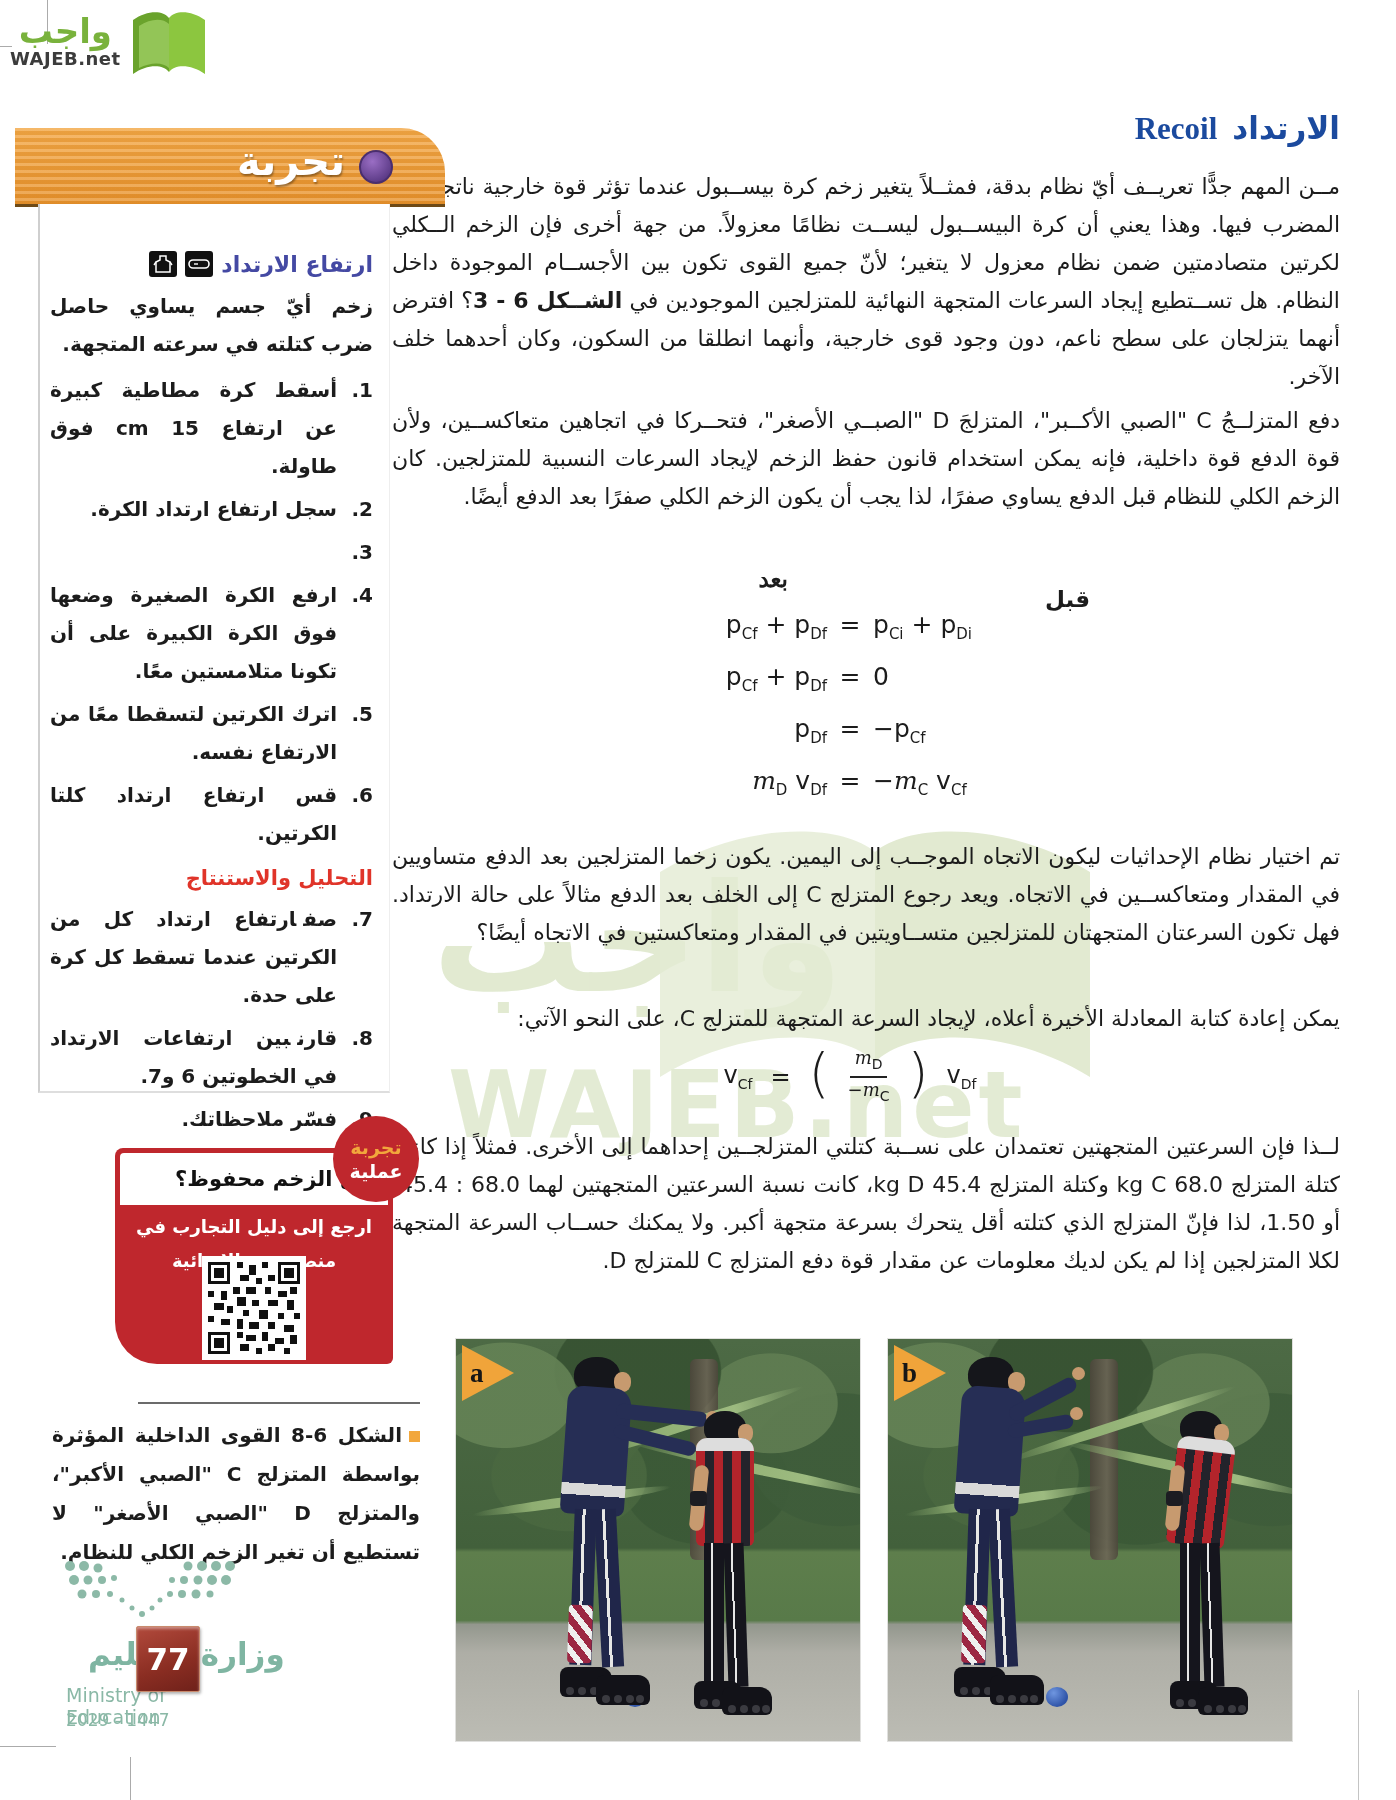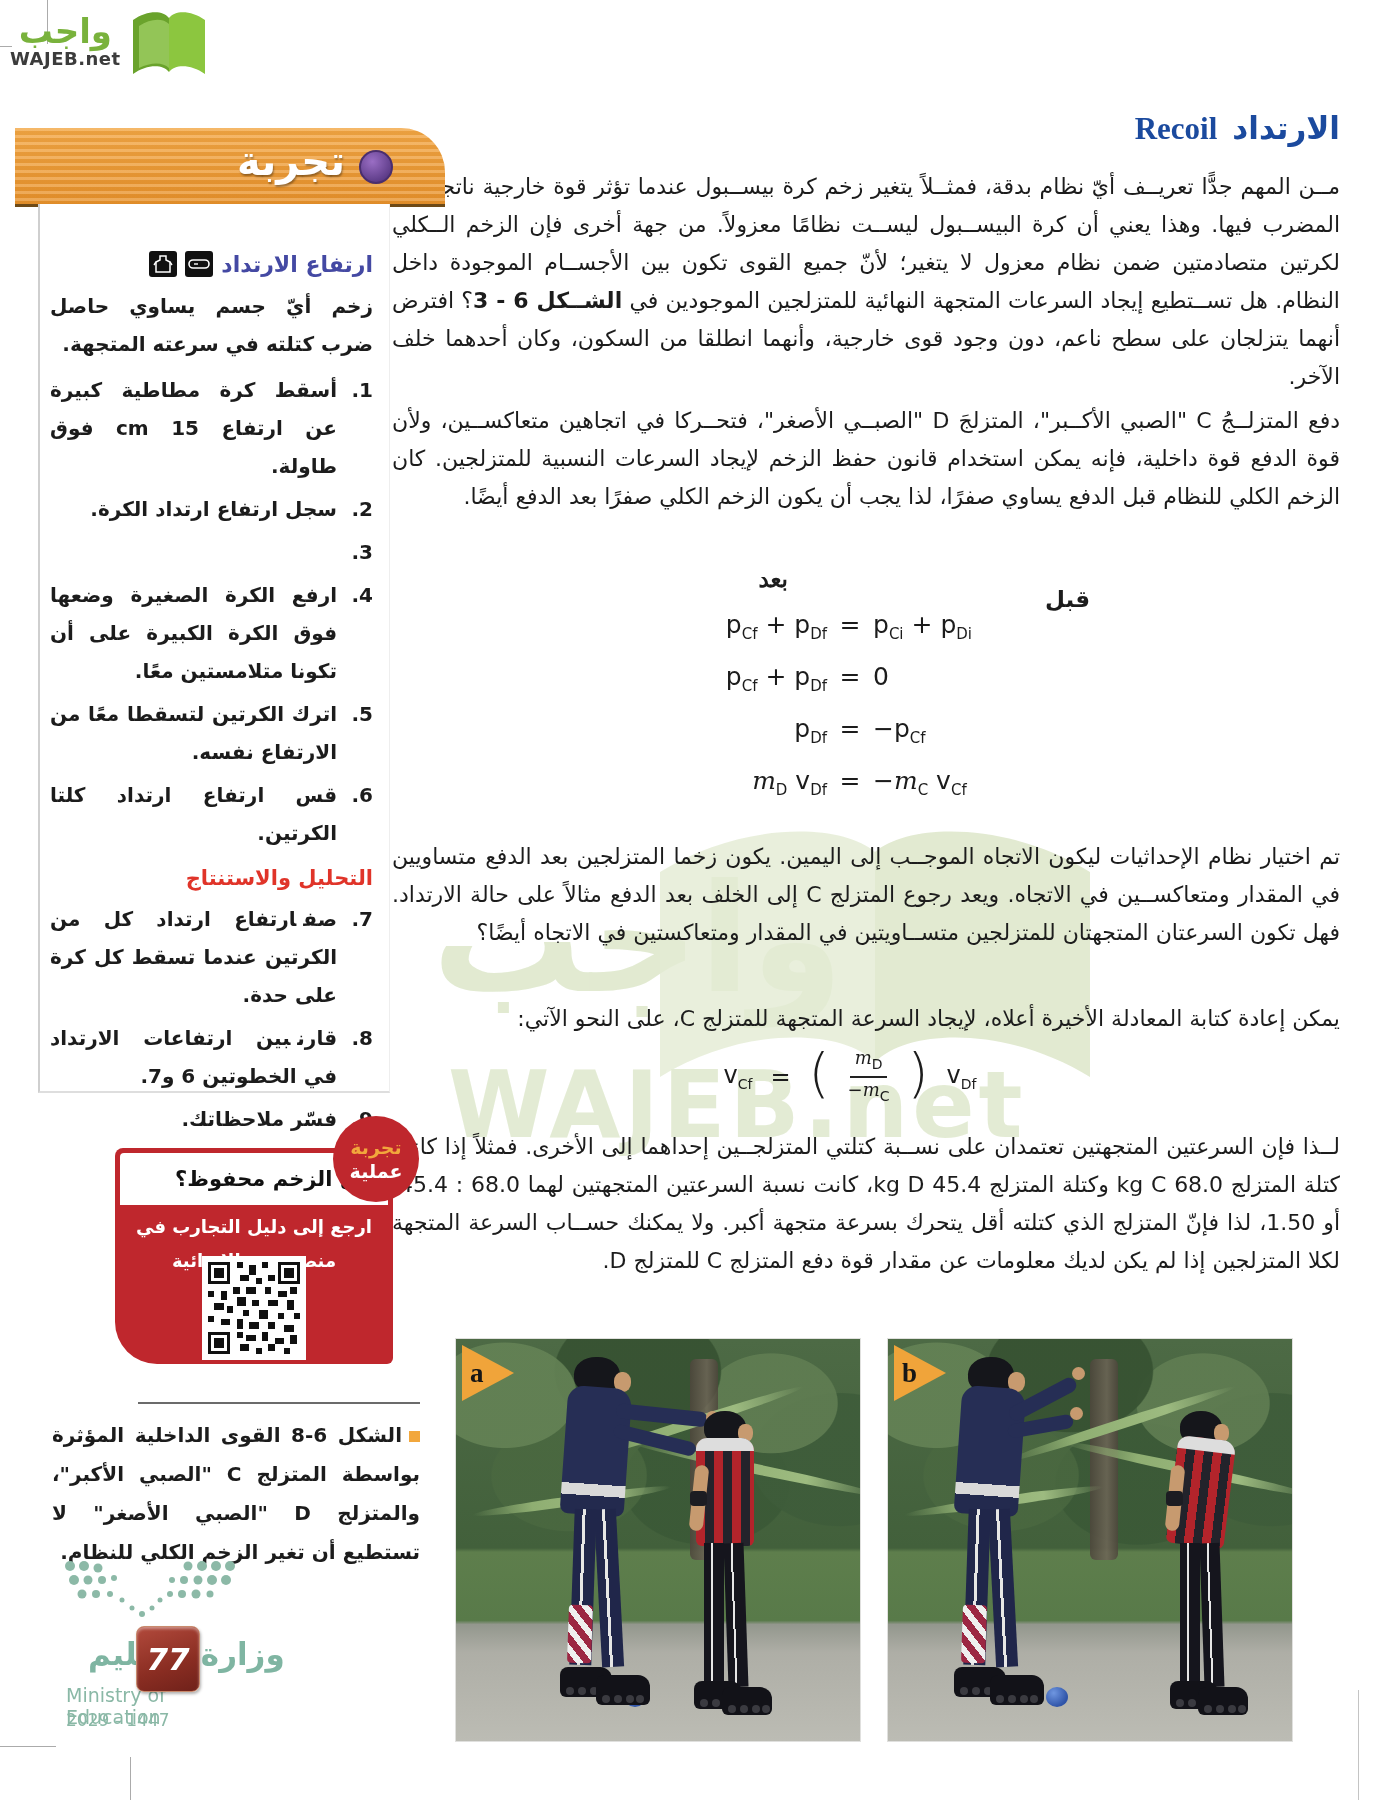"77" #page-badge { border-radius: 8px -> 2px; font-style: italic -> none }
